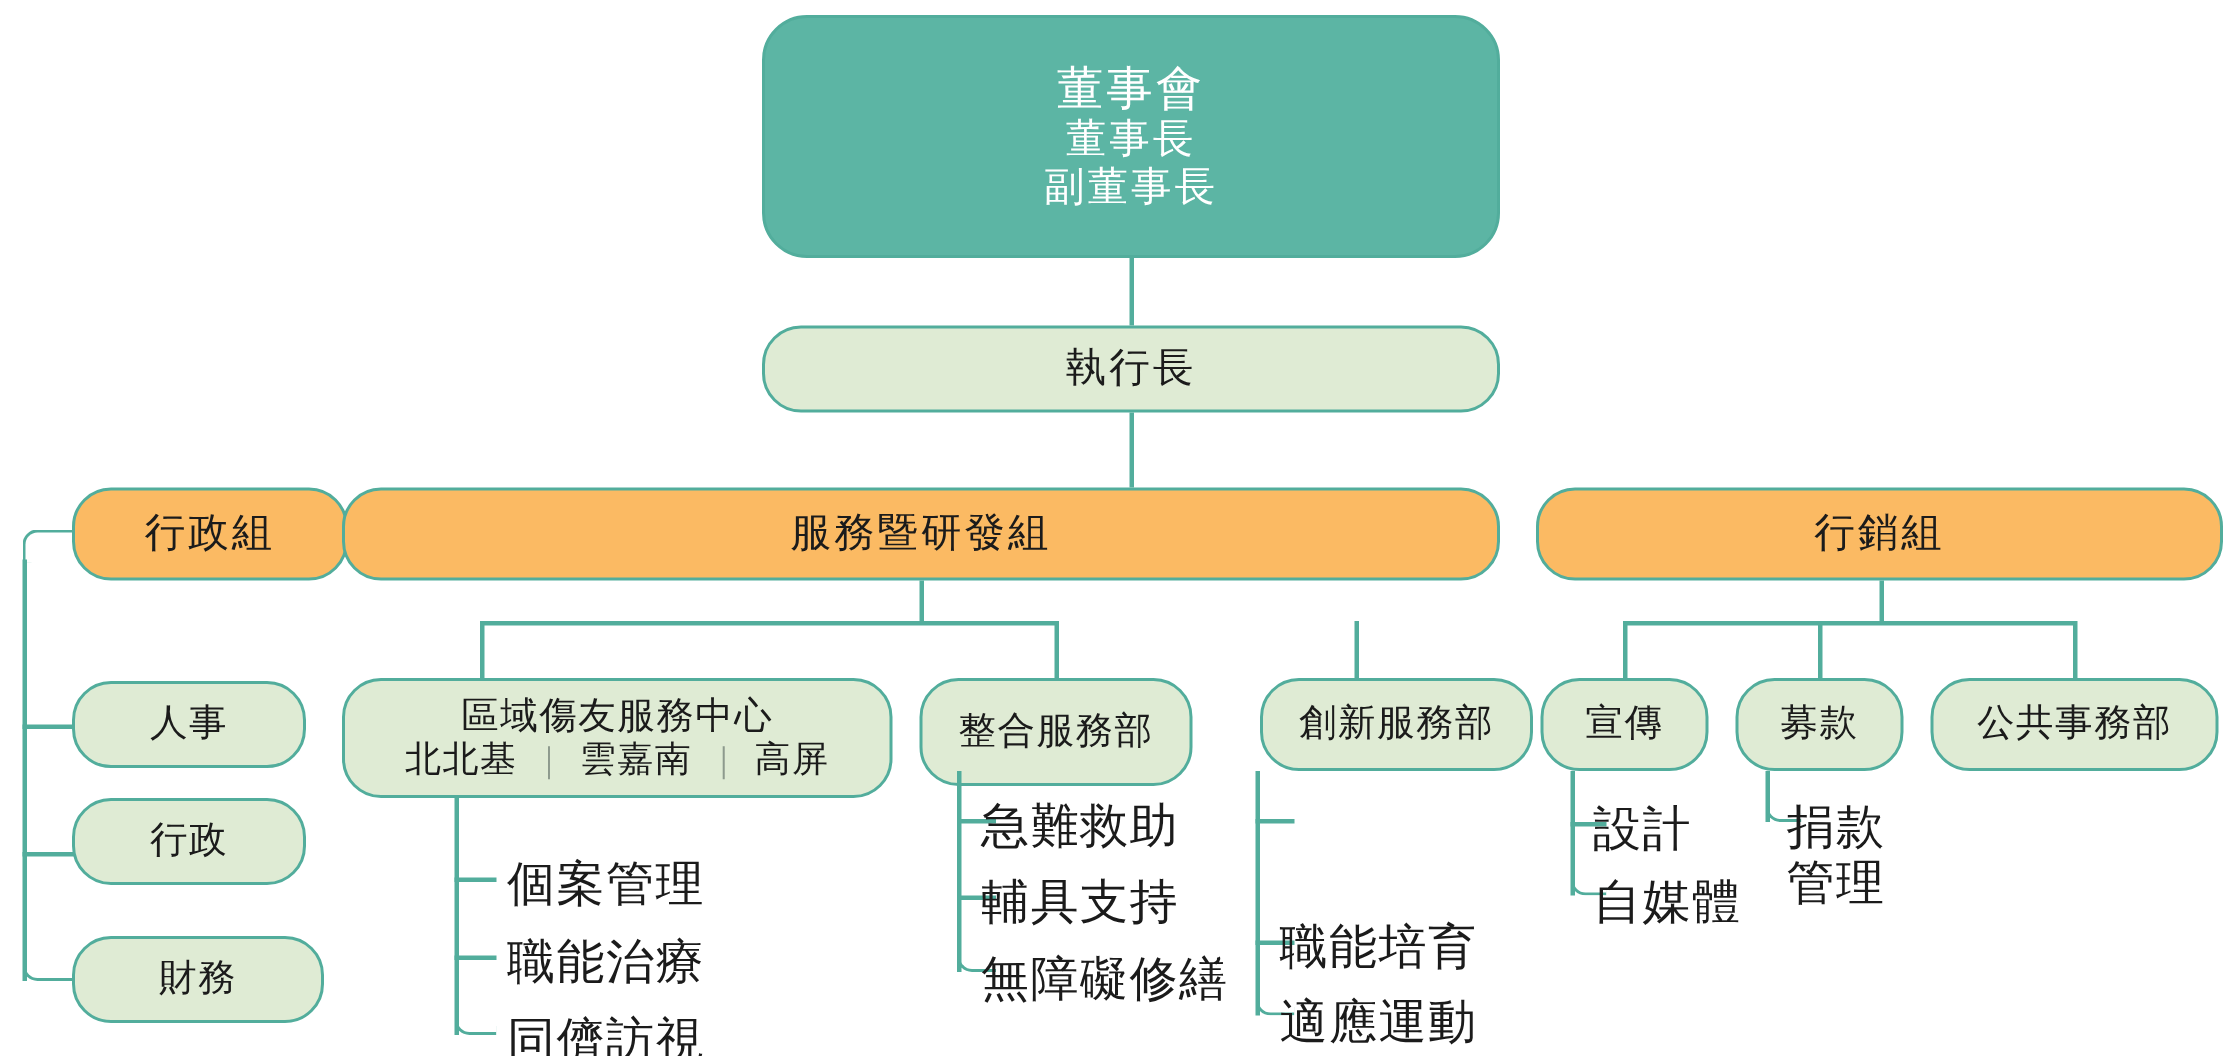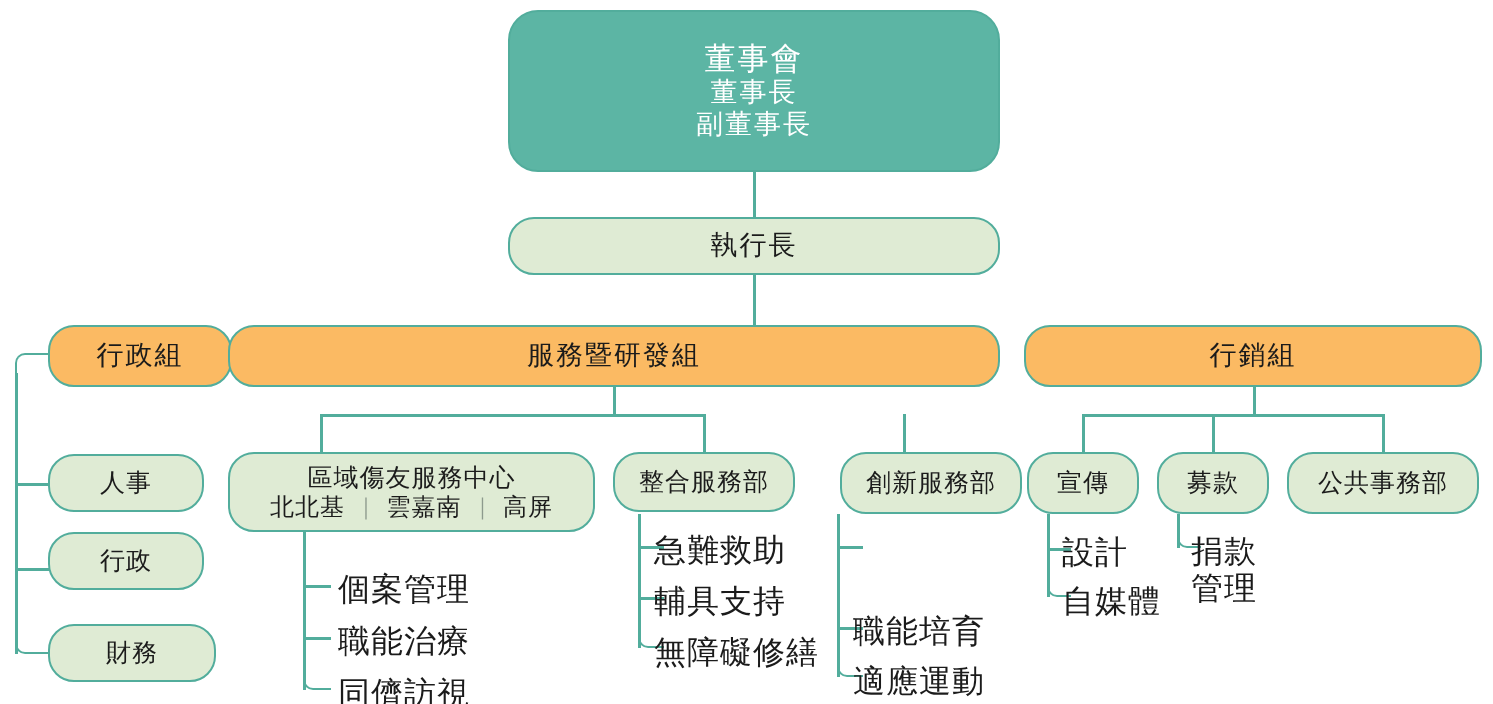"整合服務部" div.box { height: 60px -> 72px }
